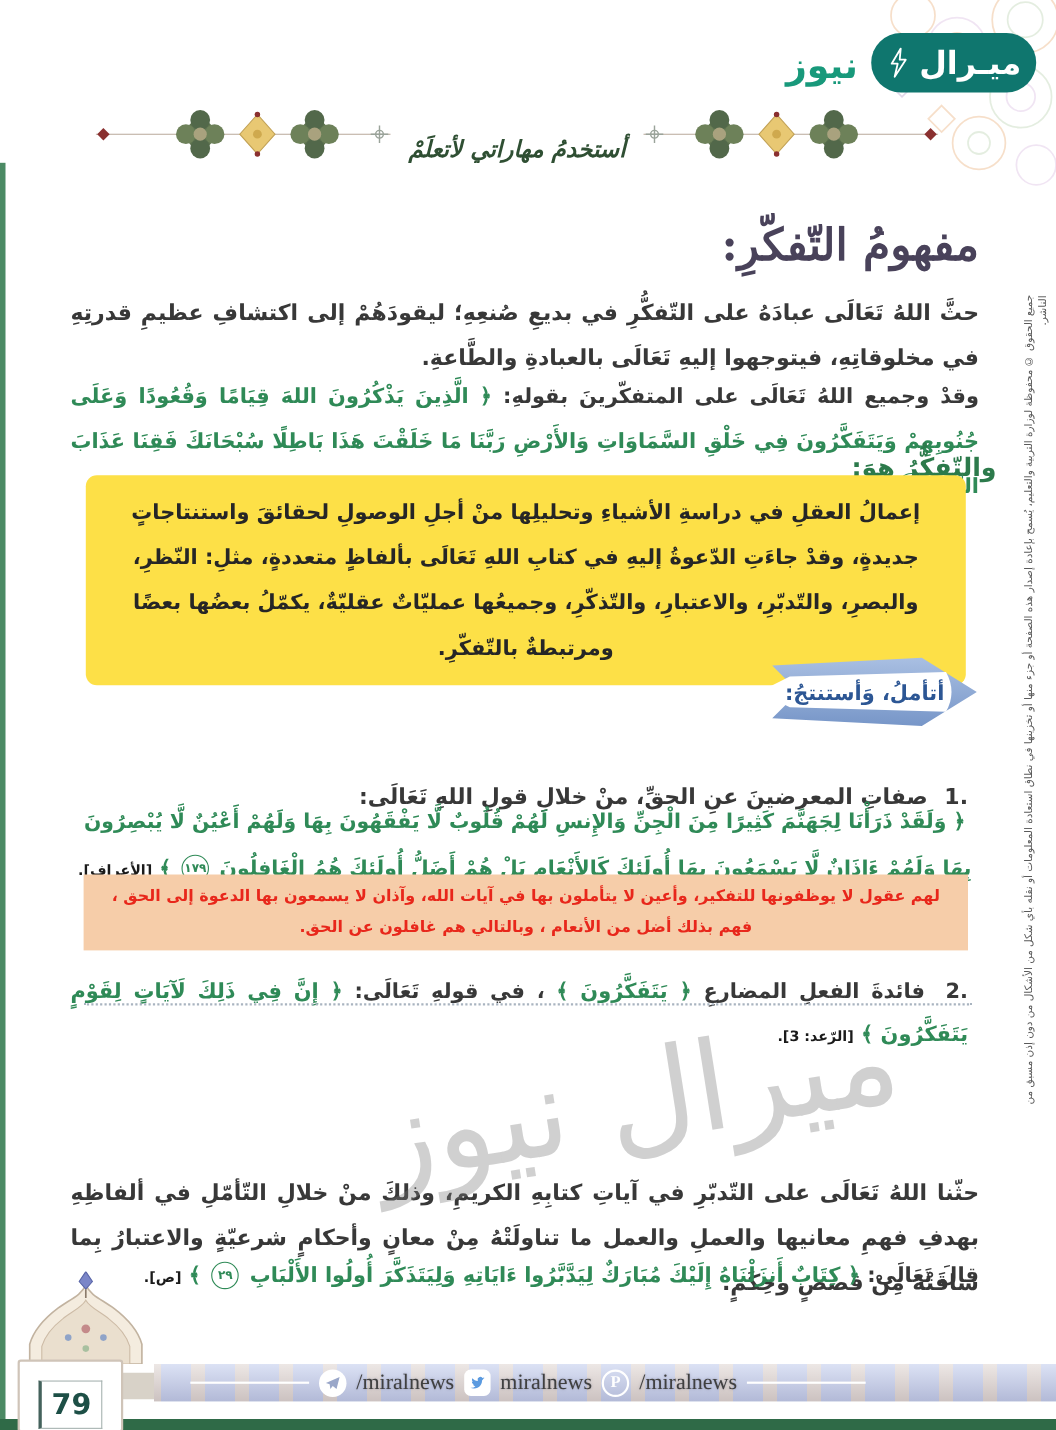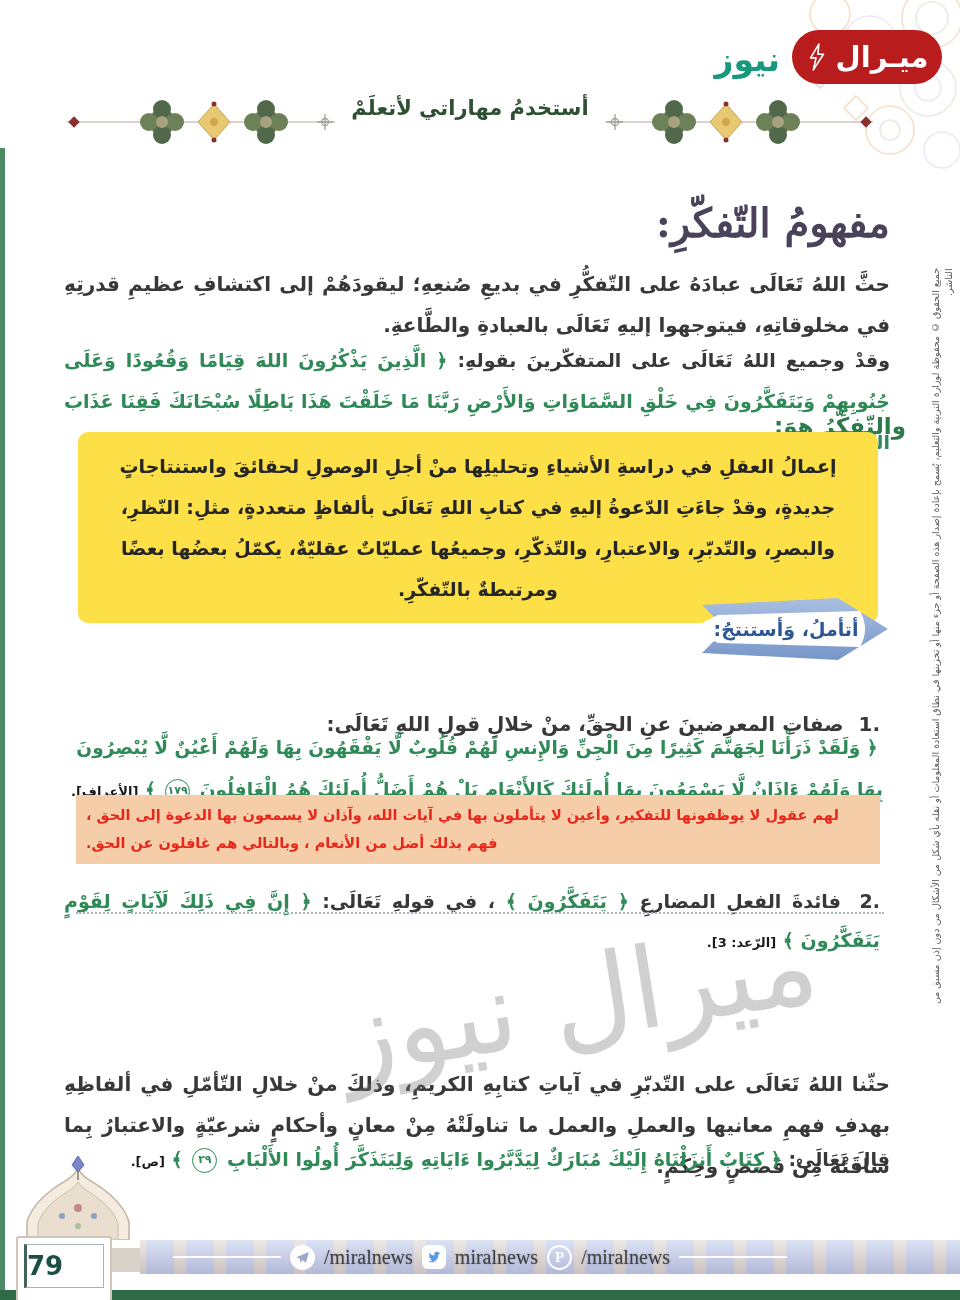"ميـرال" .logo-pill { background: #b91c1c -> #0f766e }
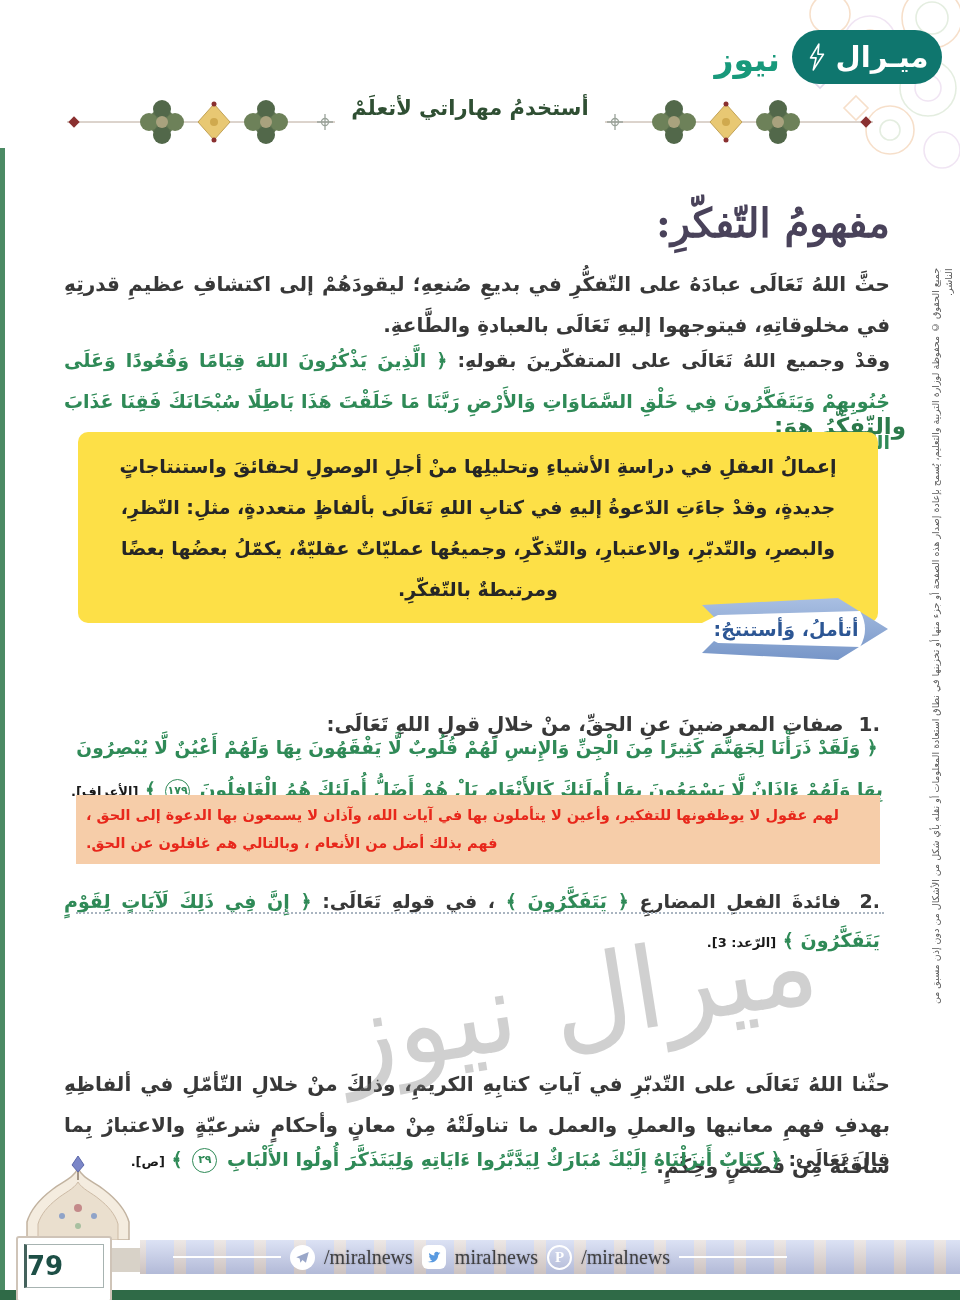"أستخدمُ مهاراتي لأتعلَمْ" .banner { align-items: flex-start -> flex-end; font-style: none -> italic }
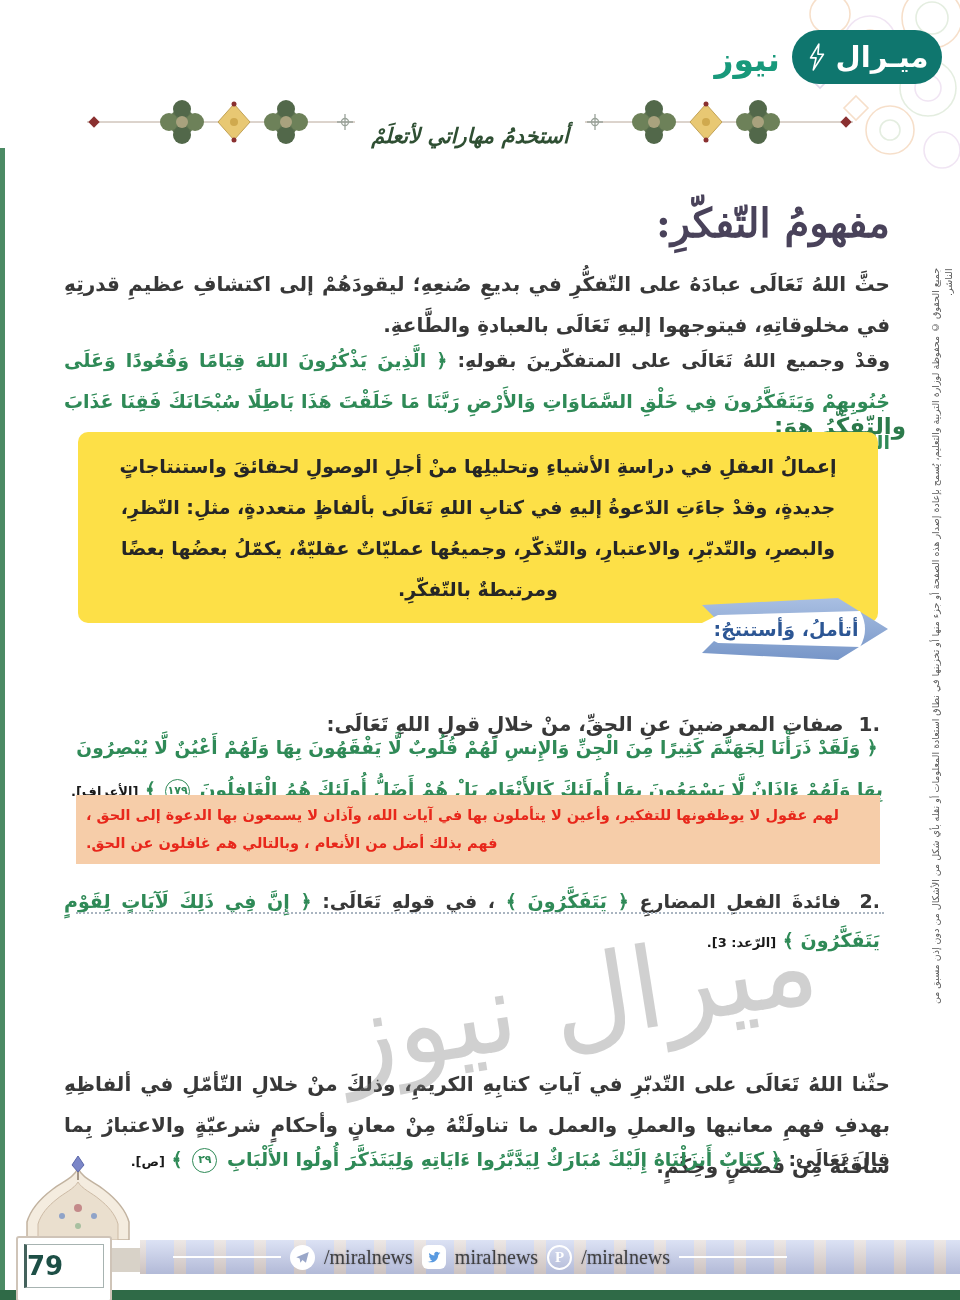"لهم عقول لا يوظفونها للتفكير،" .answer-box { text-align: left -> center }
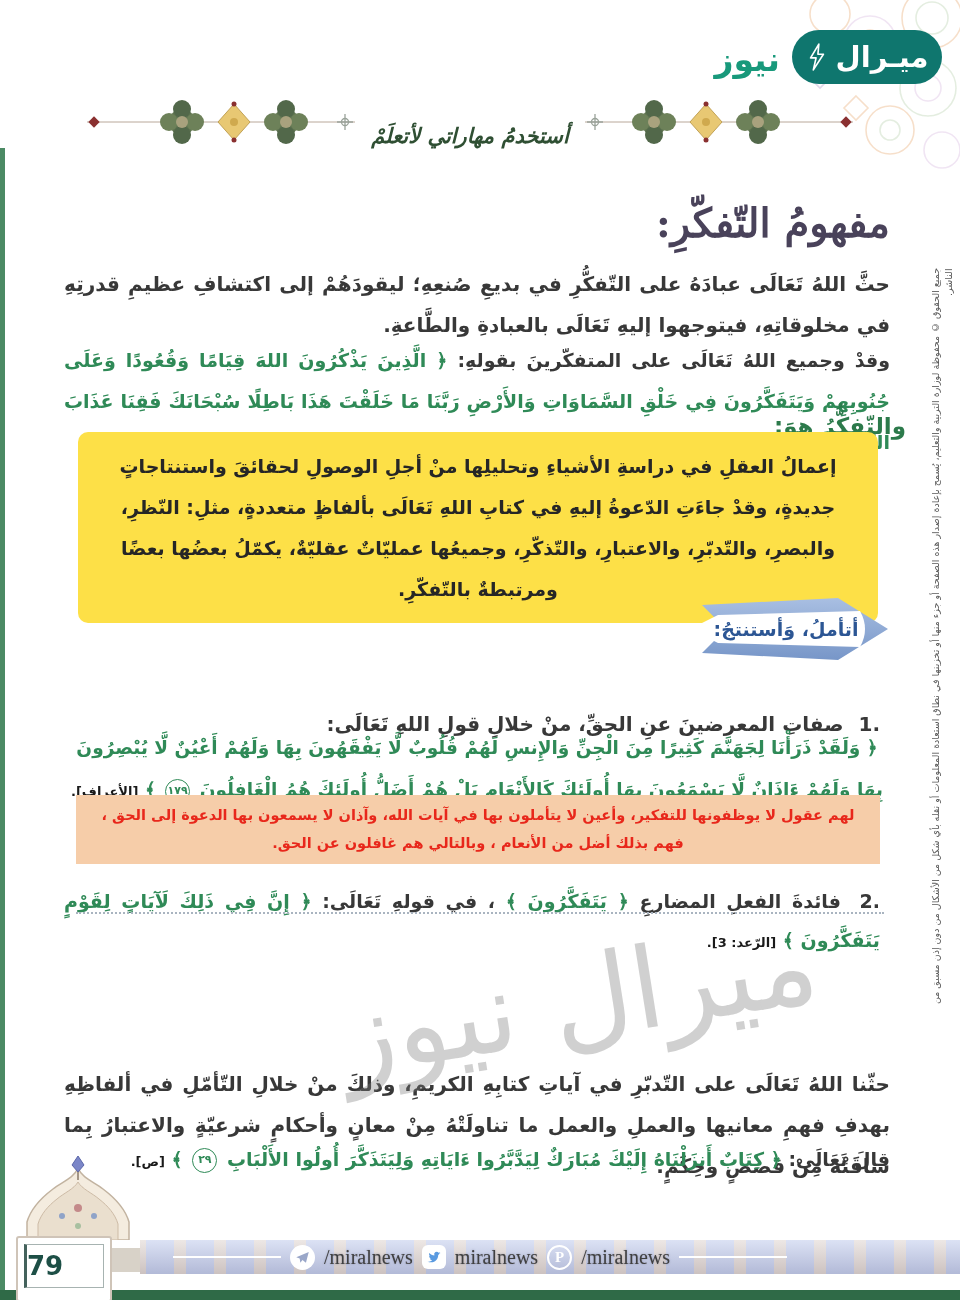"79" .page-box-inner { justify-content: flex-end -> center; margin: 6px -> 17px }
